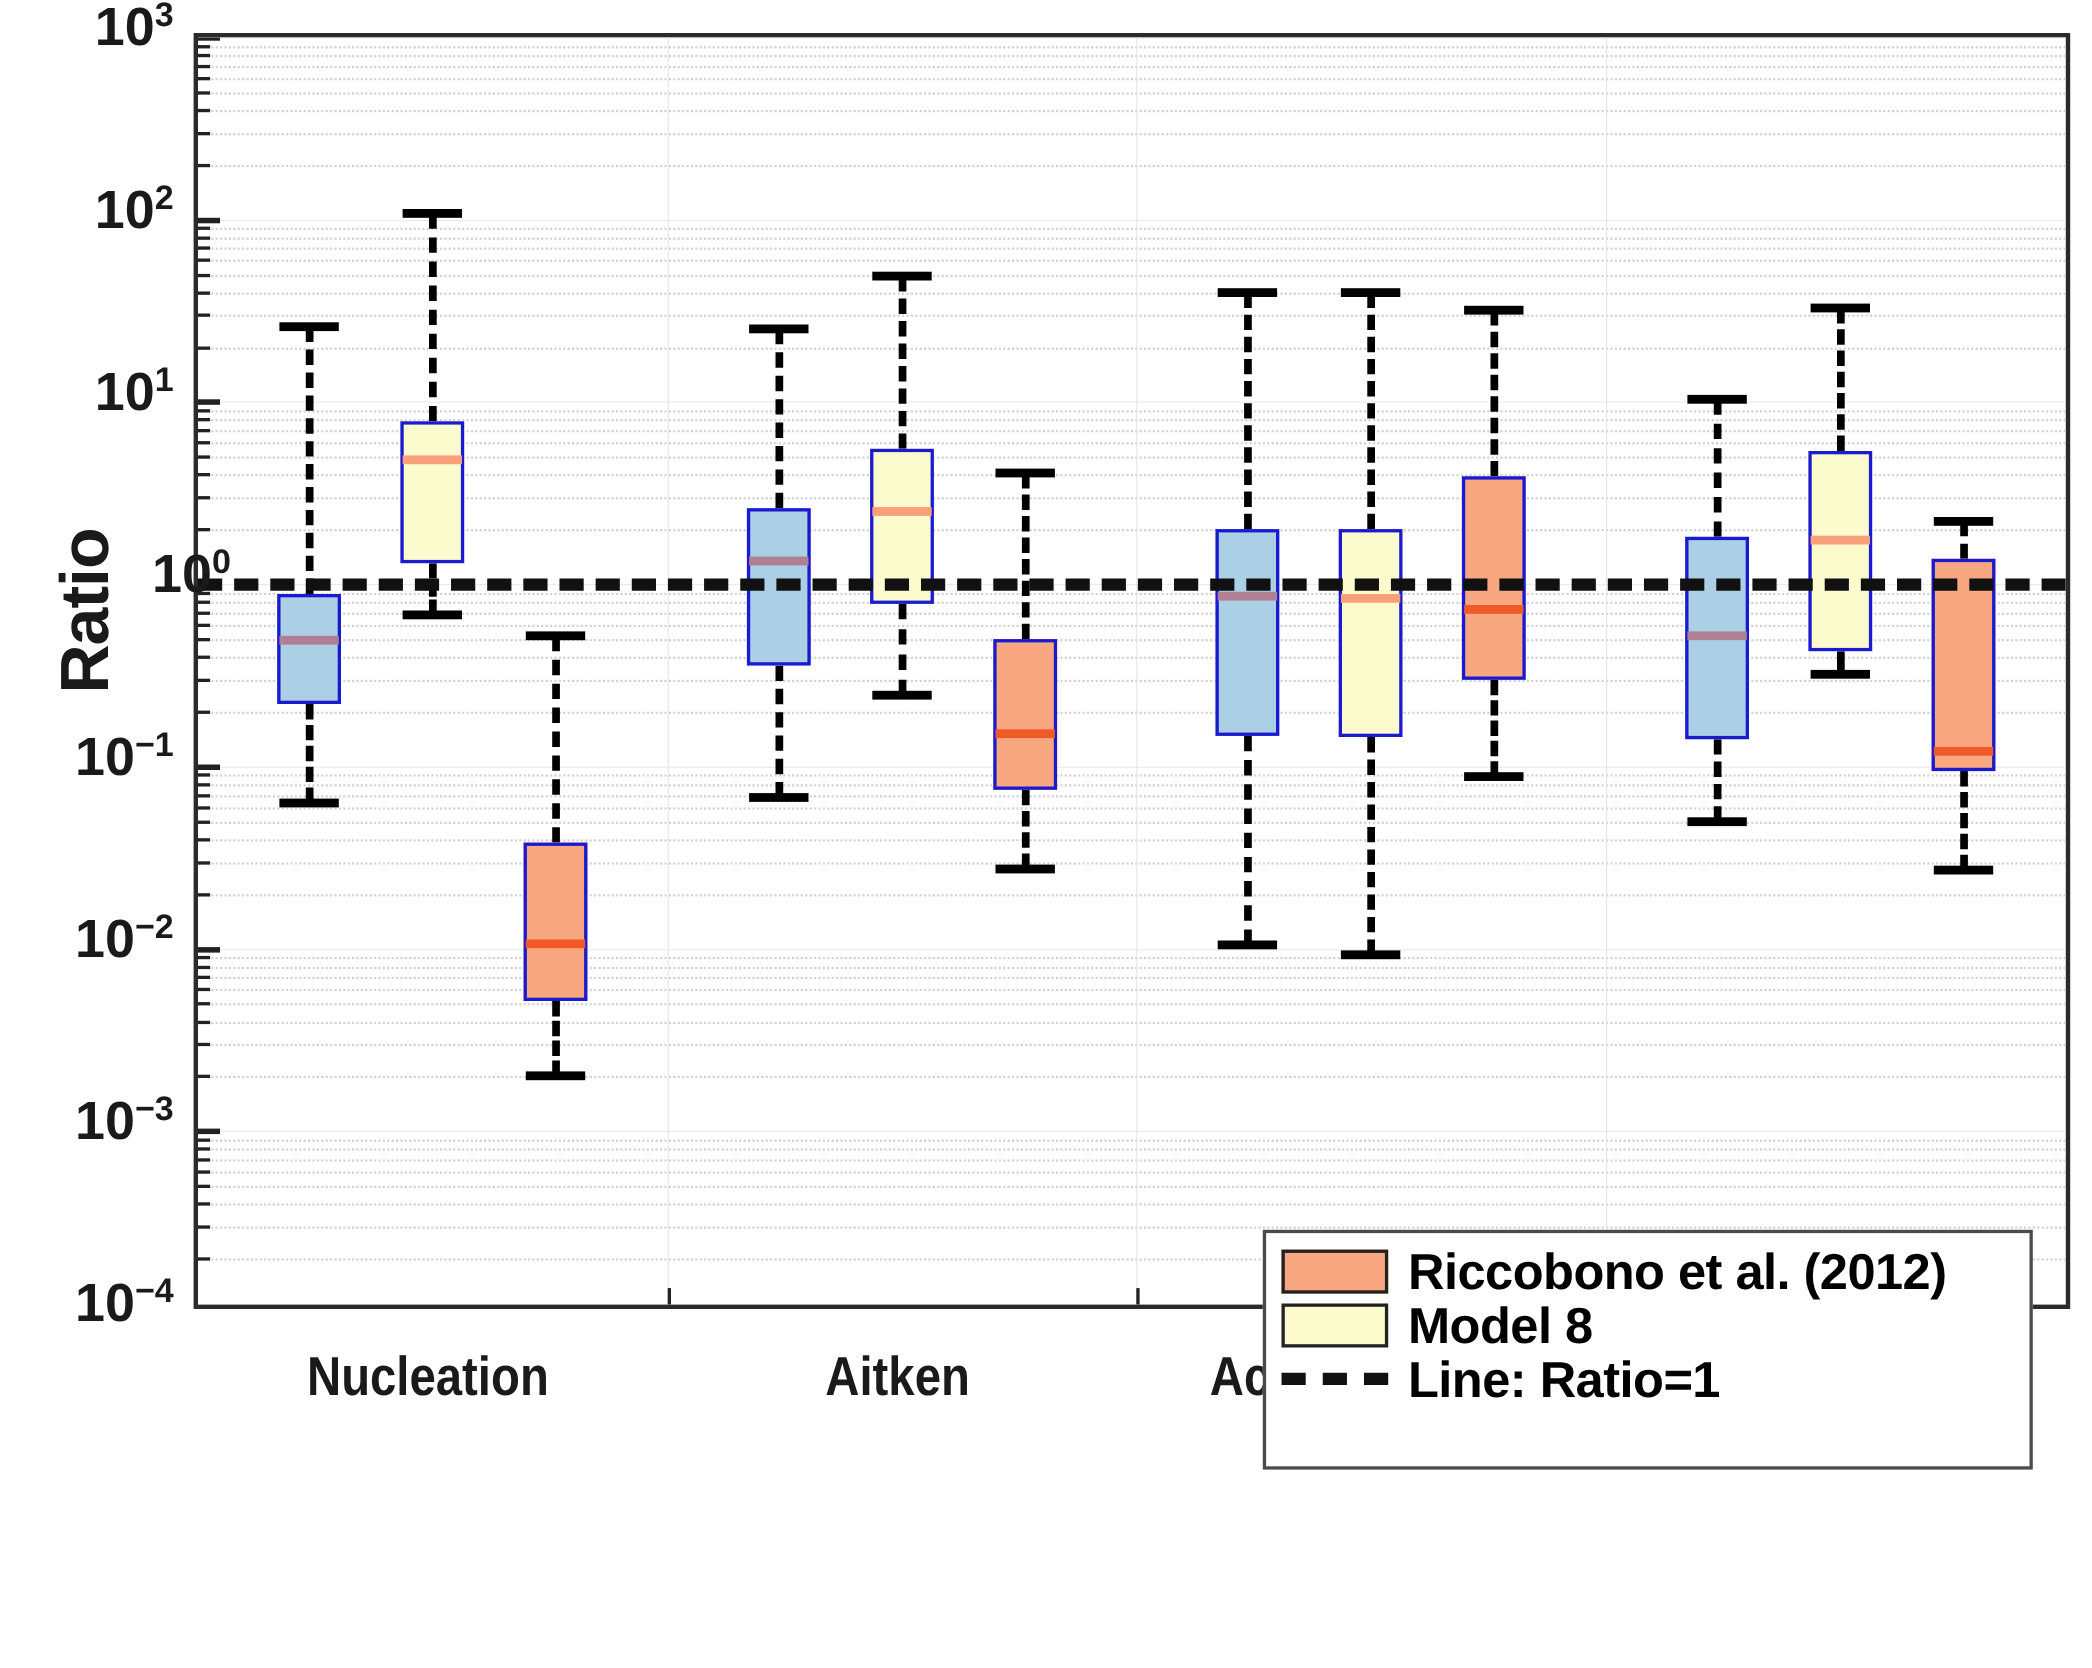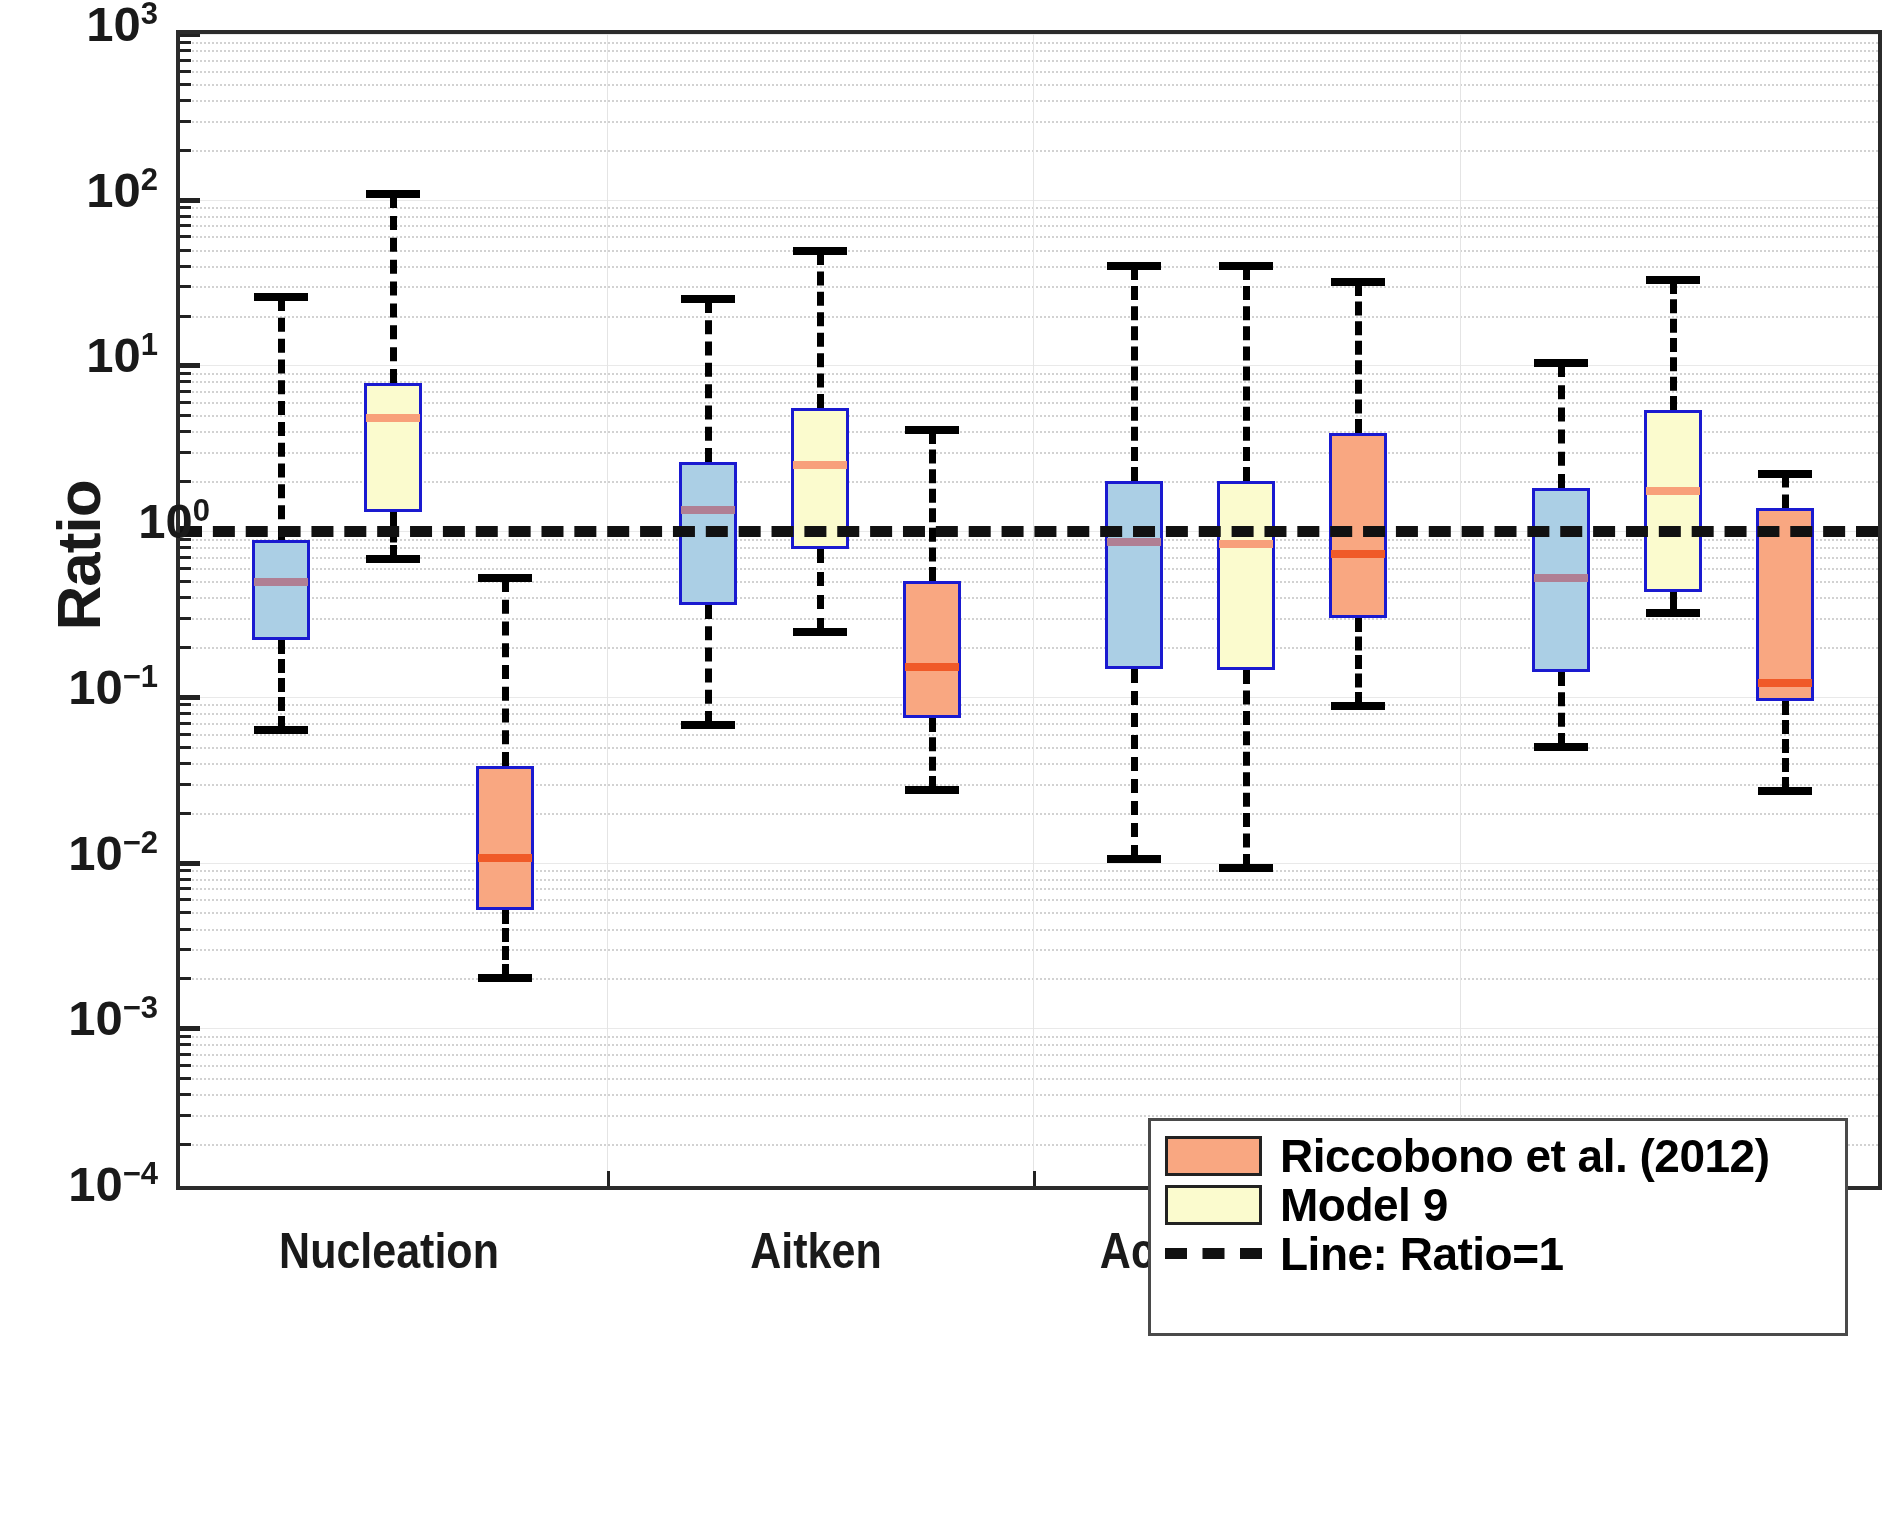"Model 9" div.legtext { text: 9 -> 8 }
